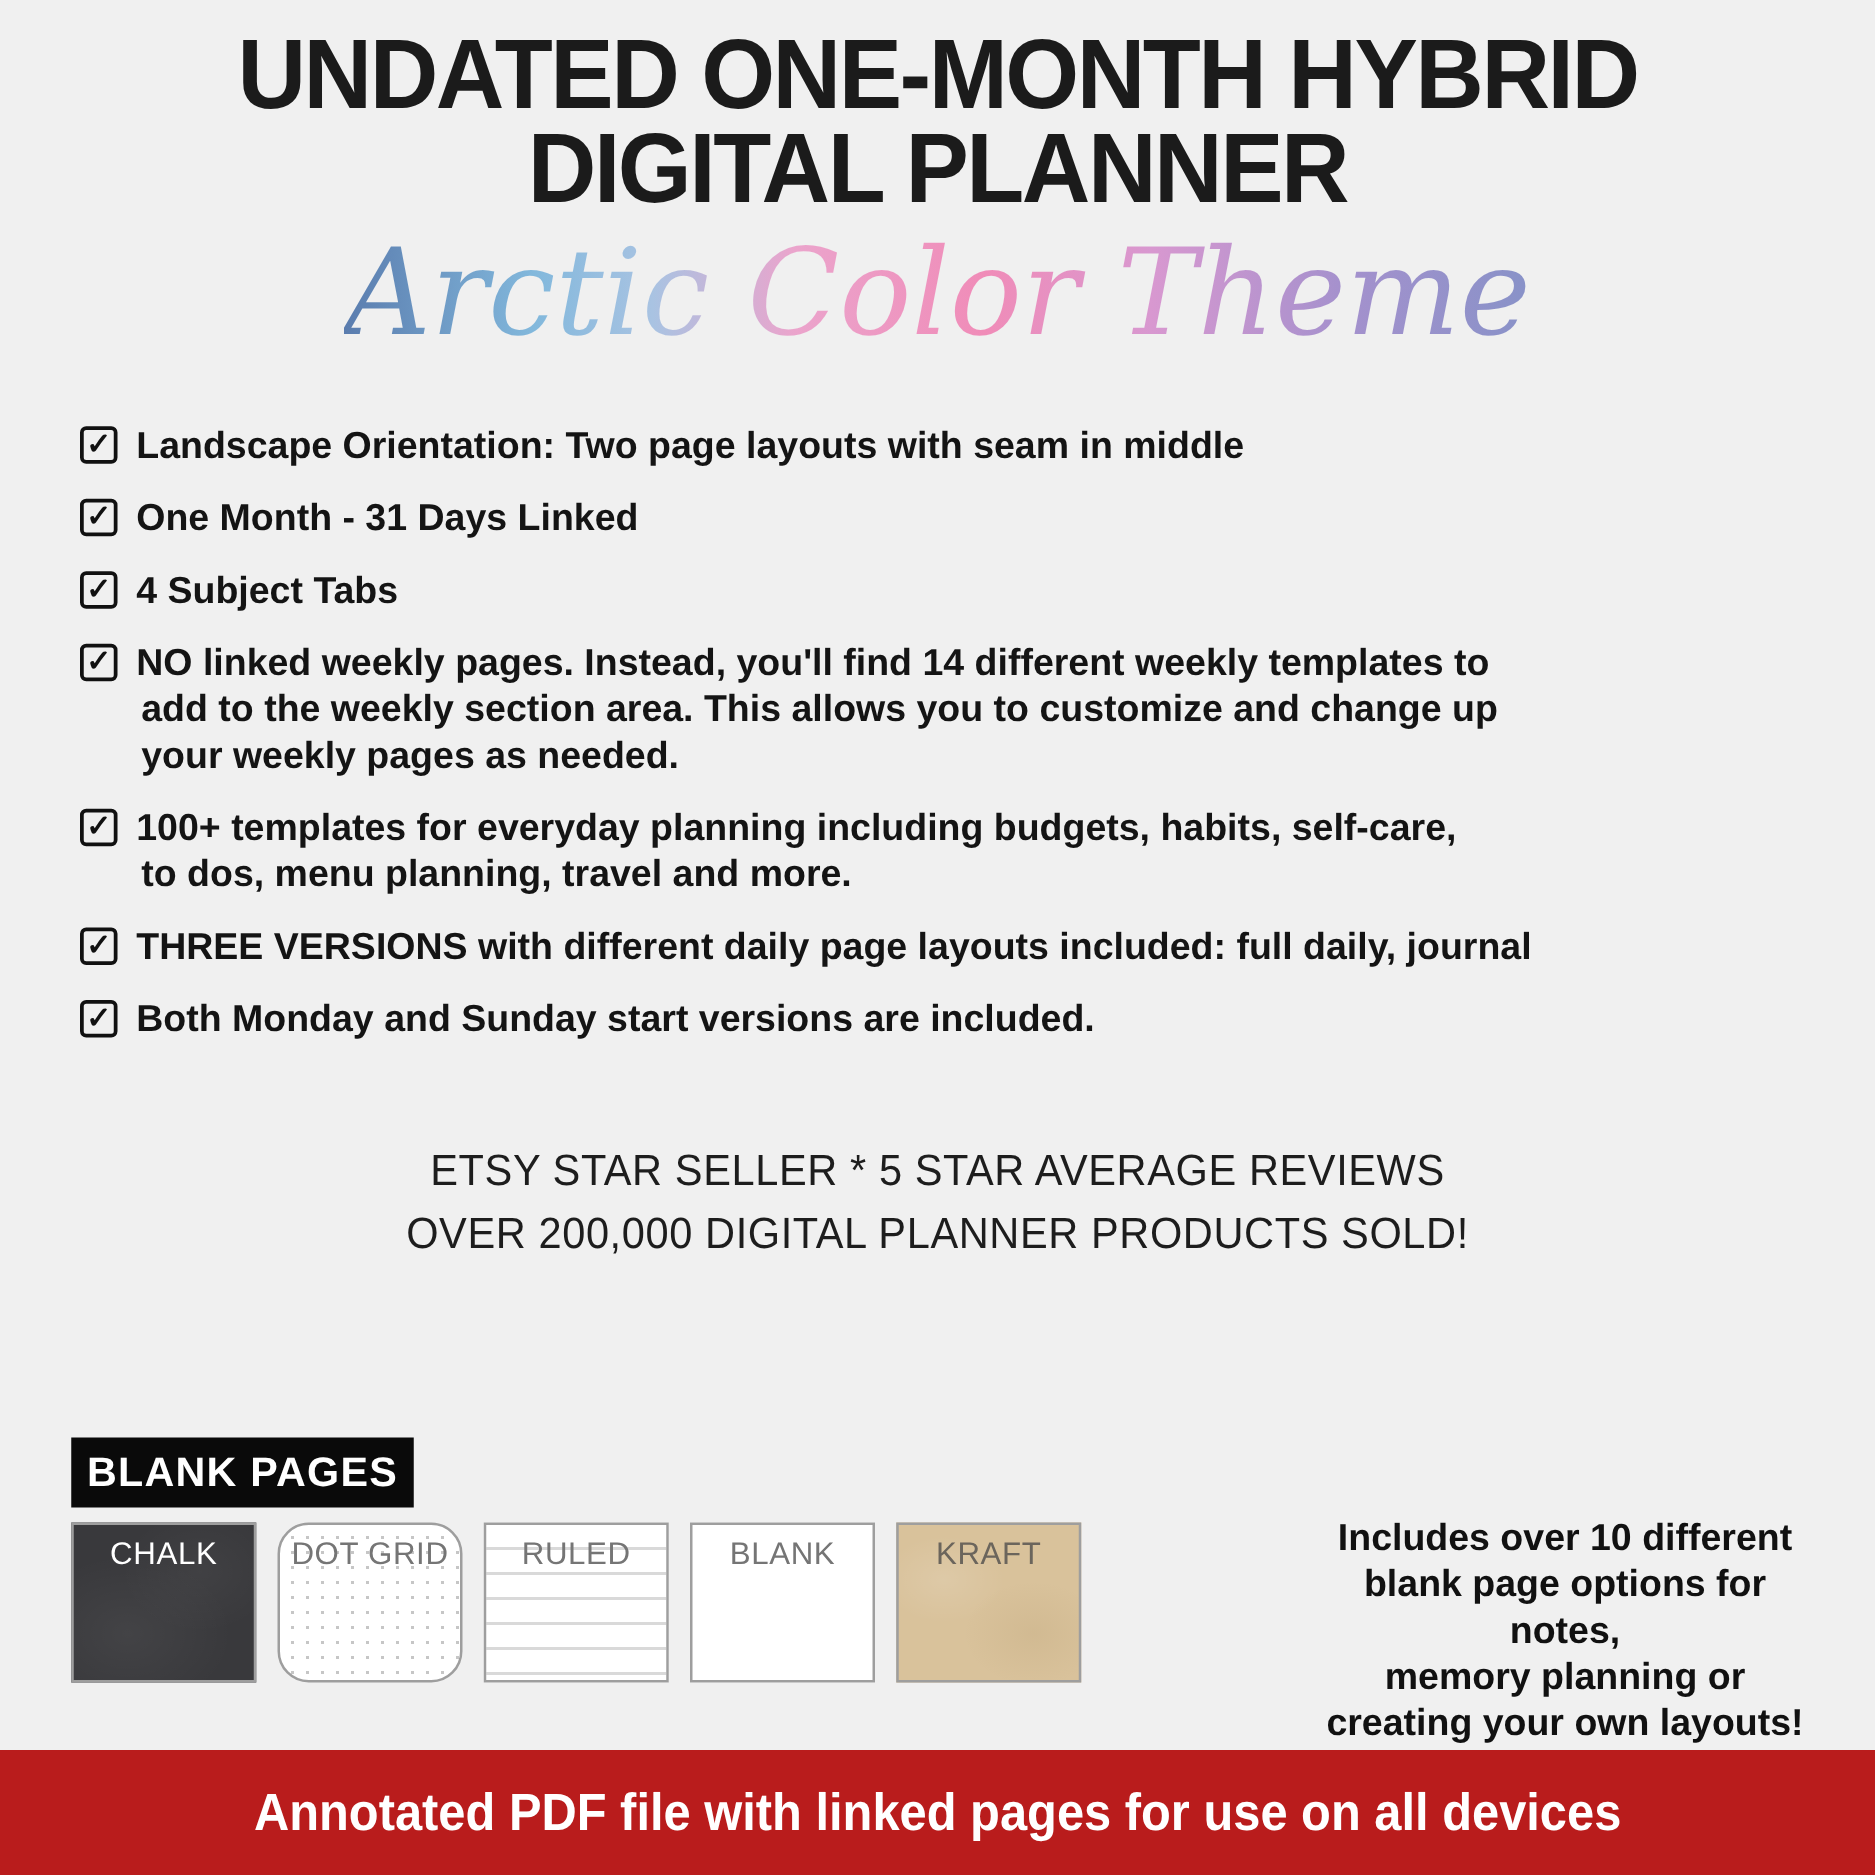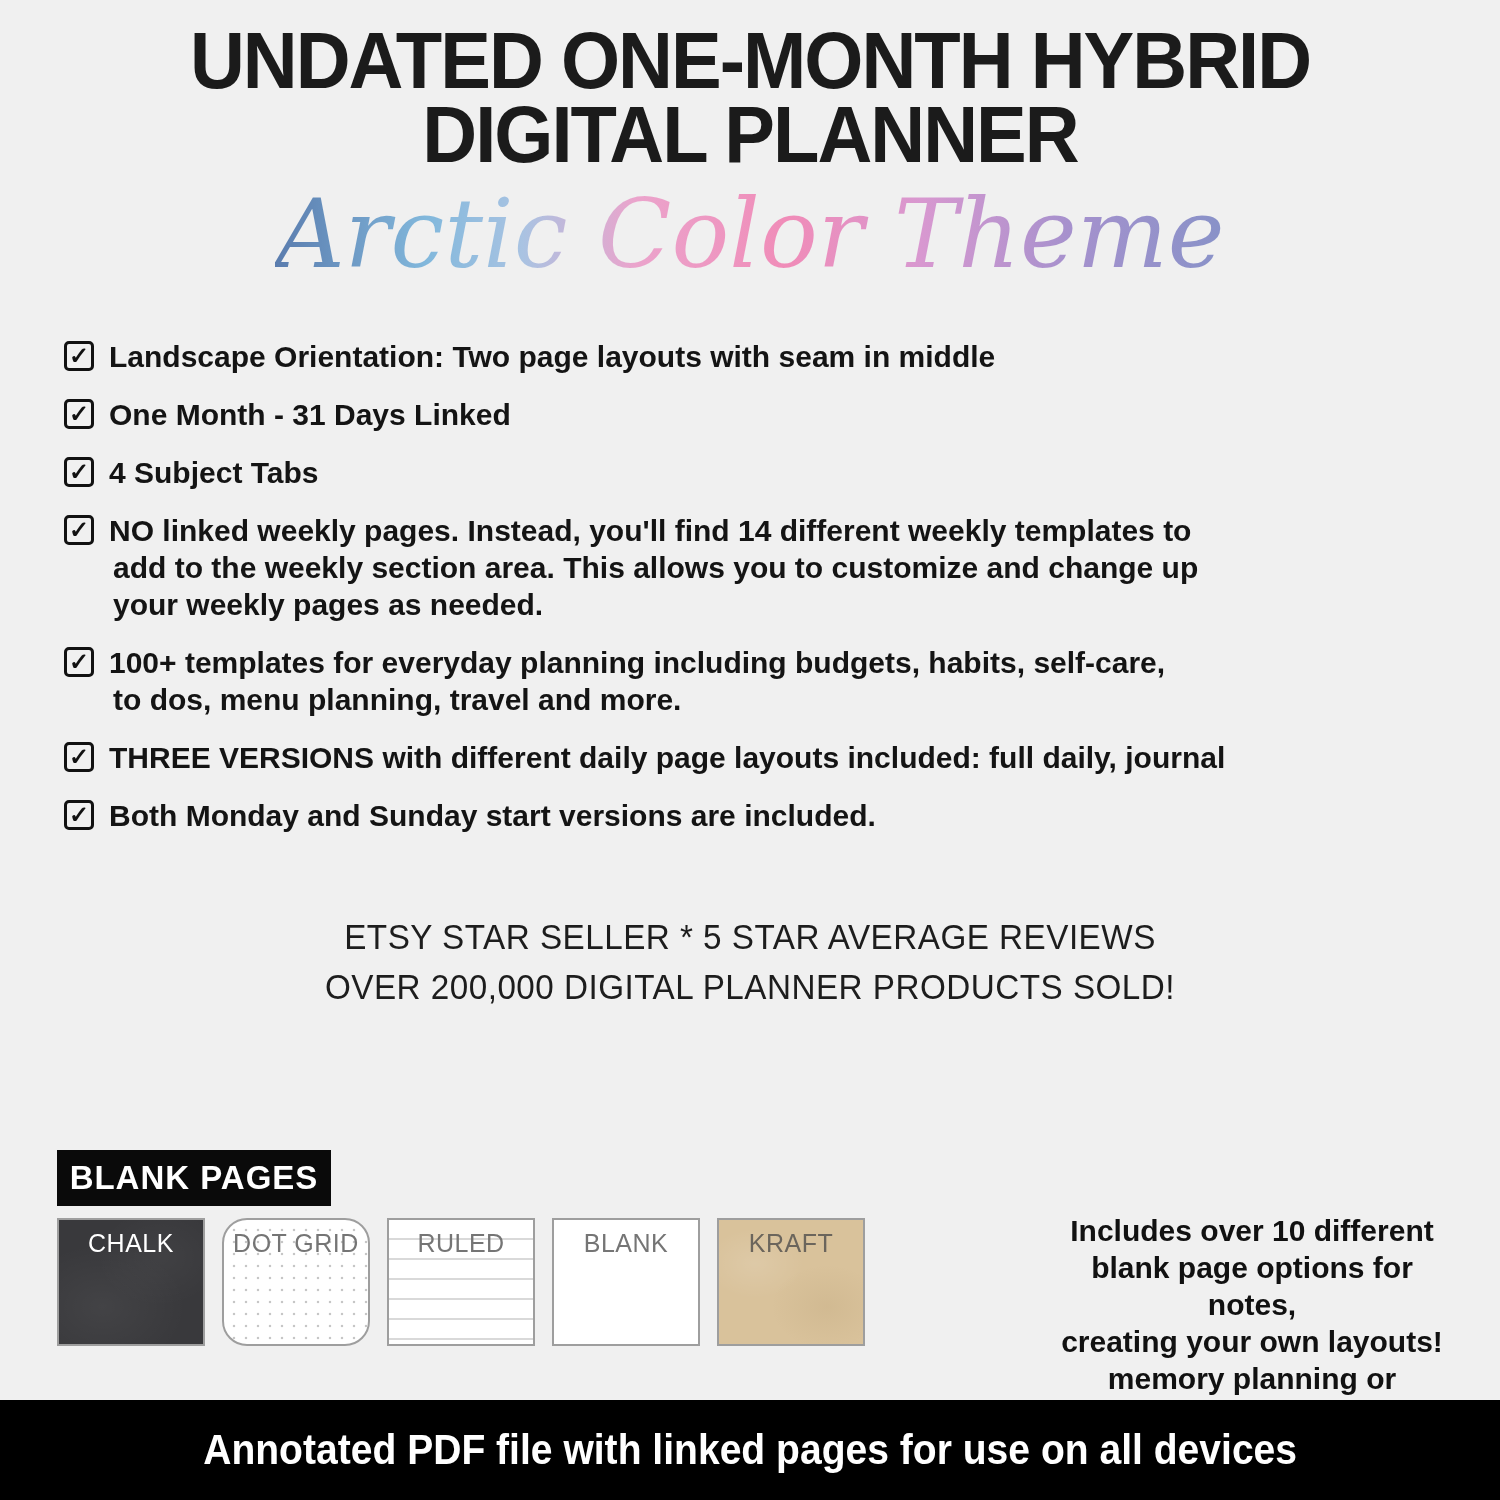"creating your own layouts!" div { order: before "memory planning or" -> after "memory planning or" }
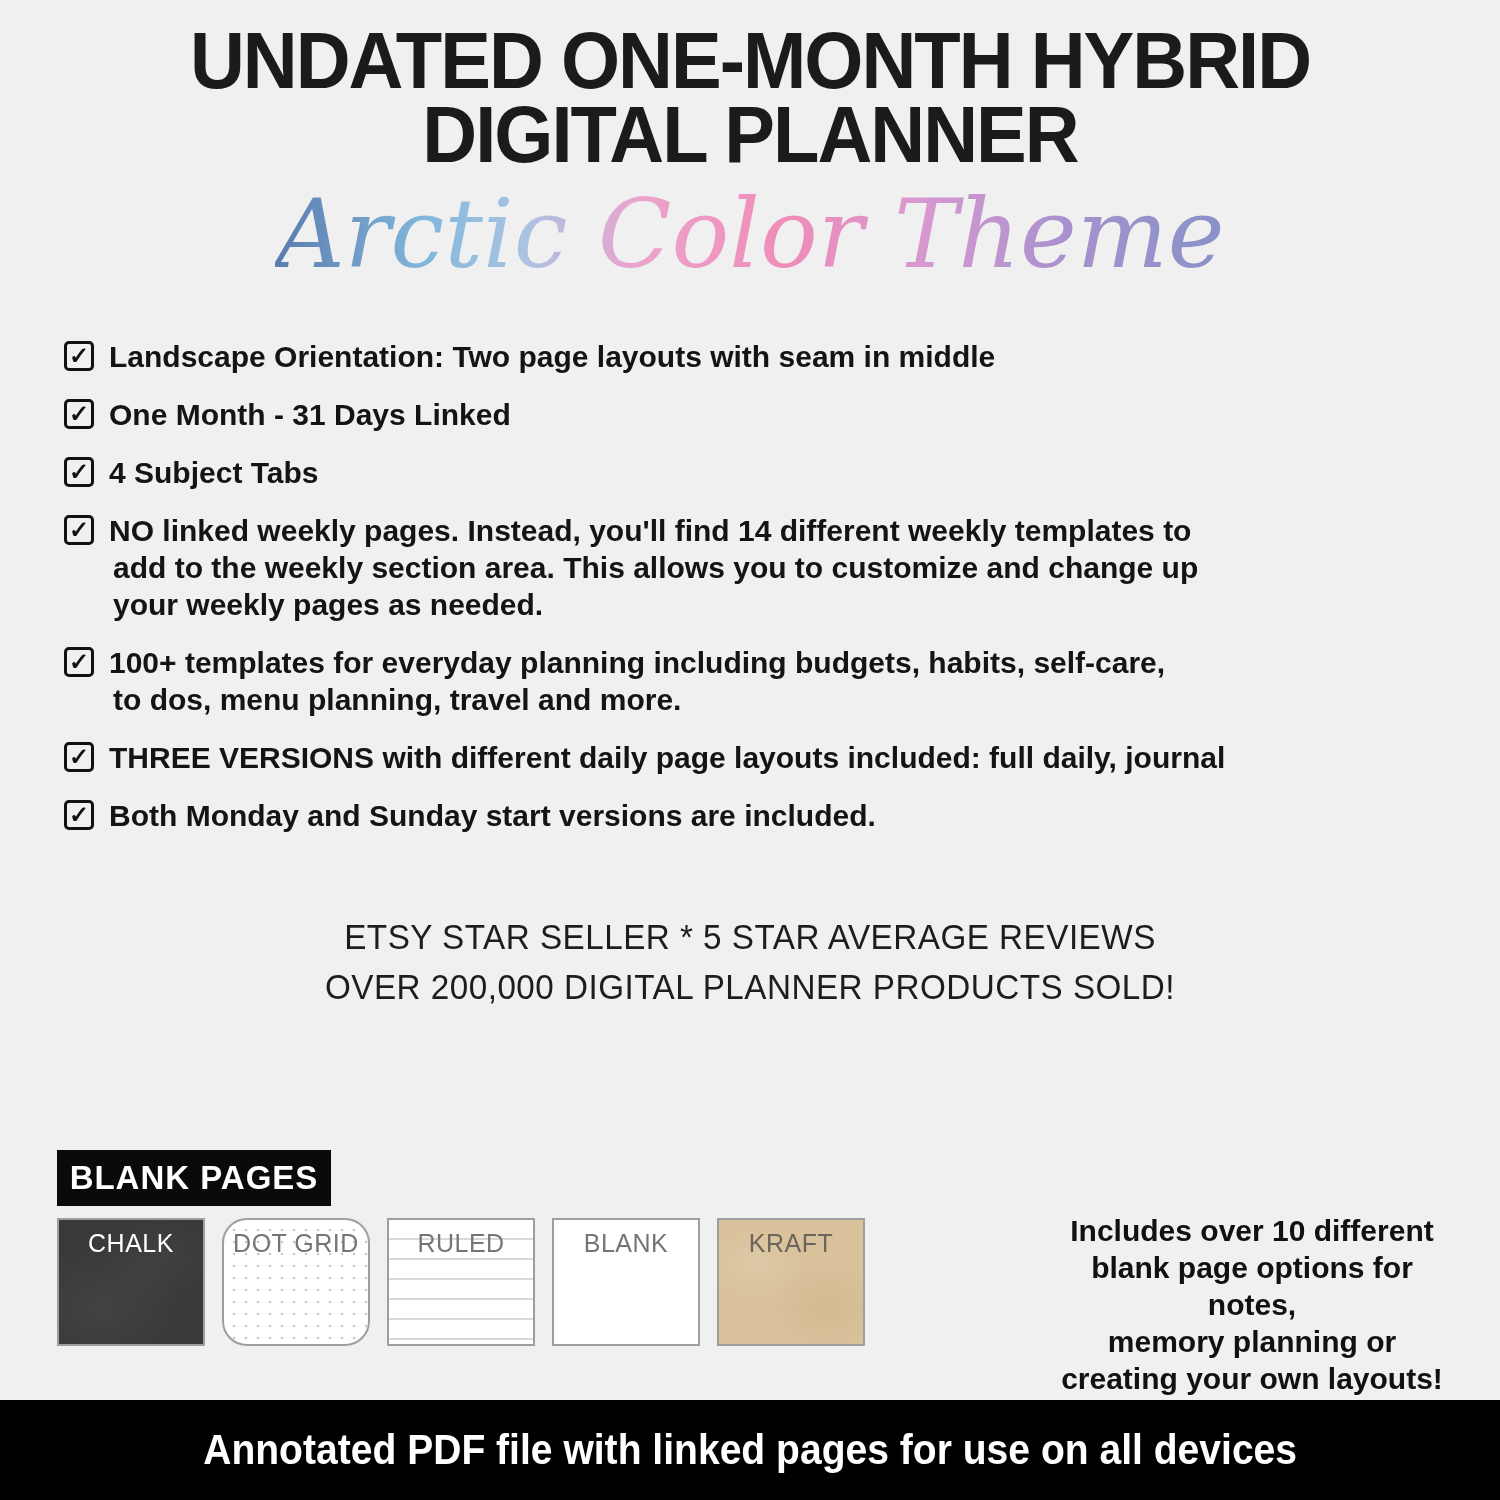"Annotated PDF file with linked" .footer-bar { background: #000000 -> #b91c1c }
